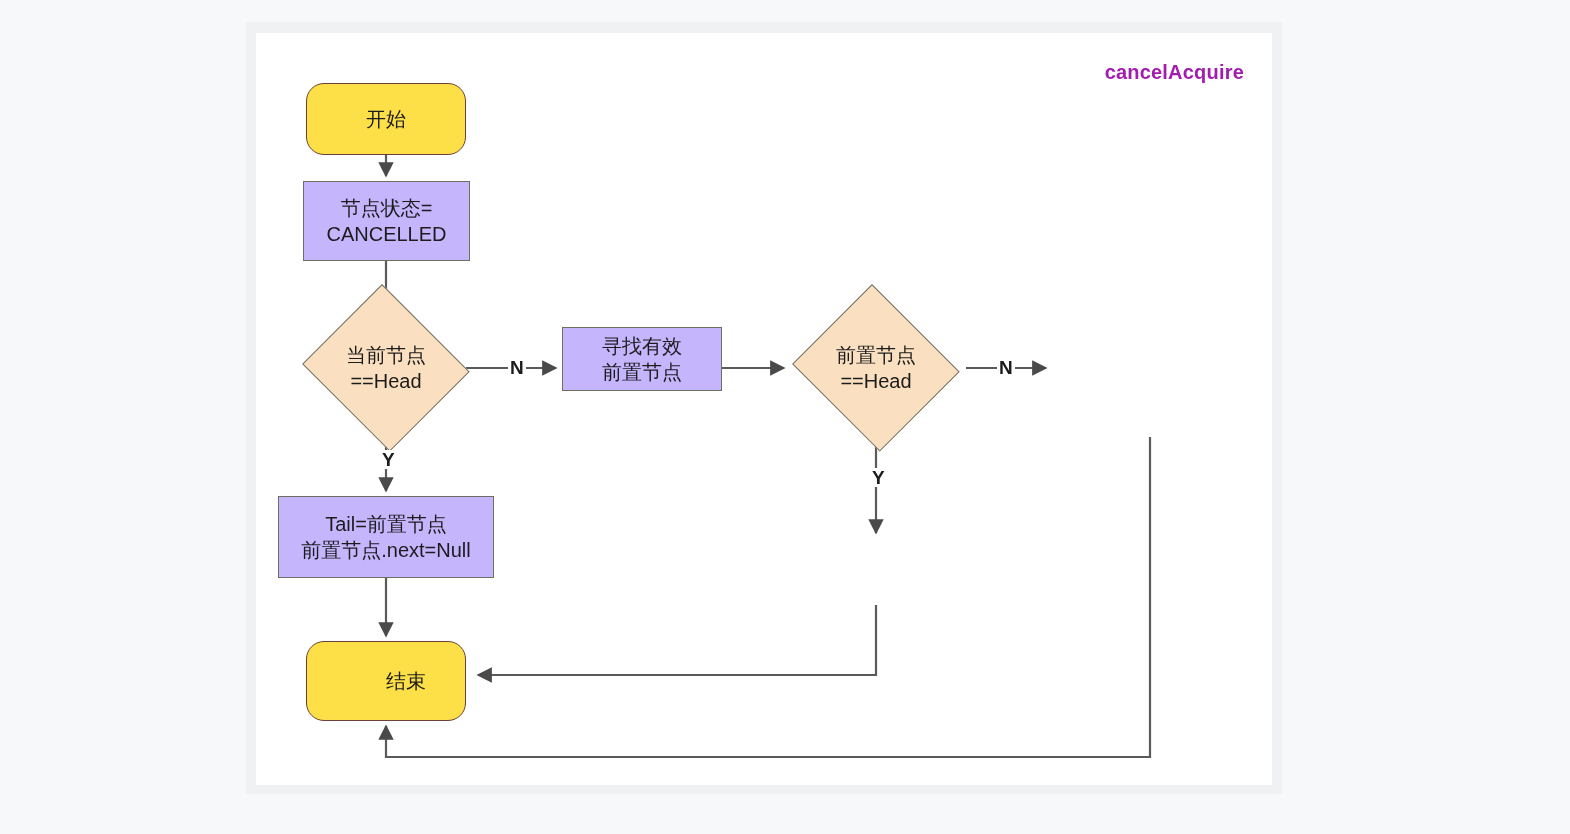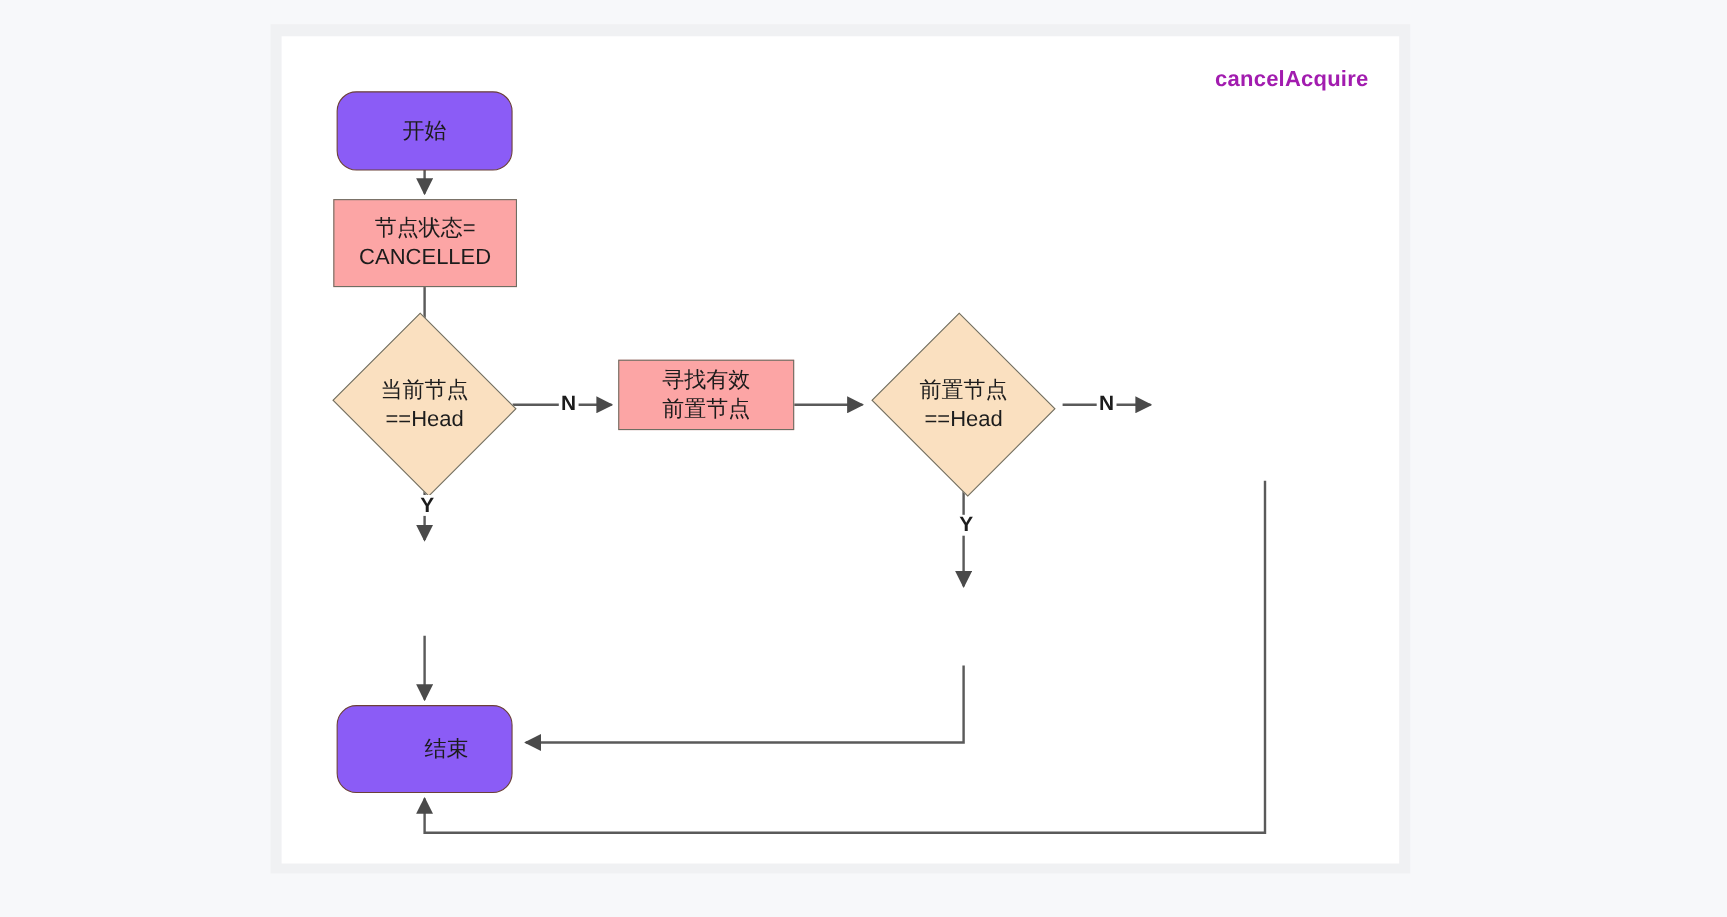"开始" .node.terminator { background: #8b5cf6 -> #fde047 }
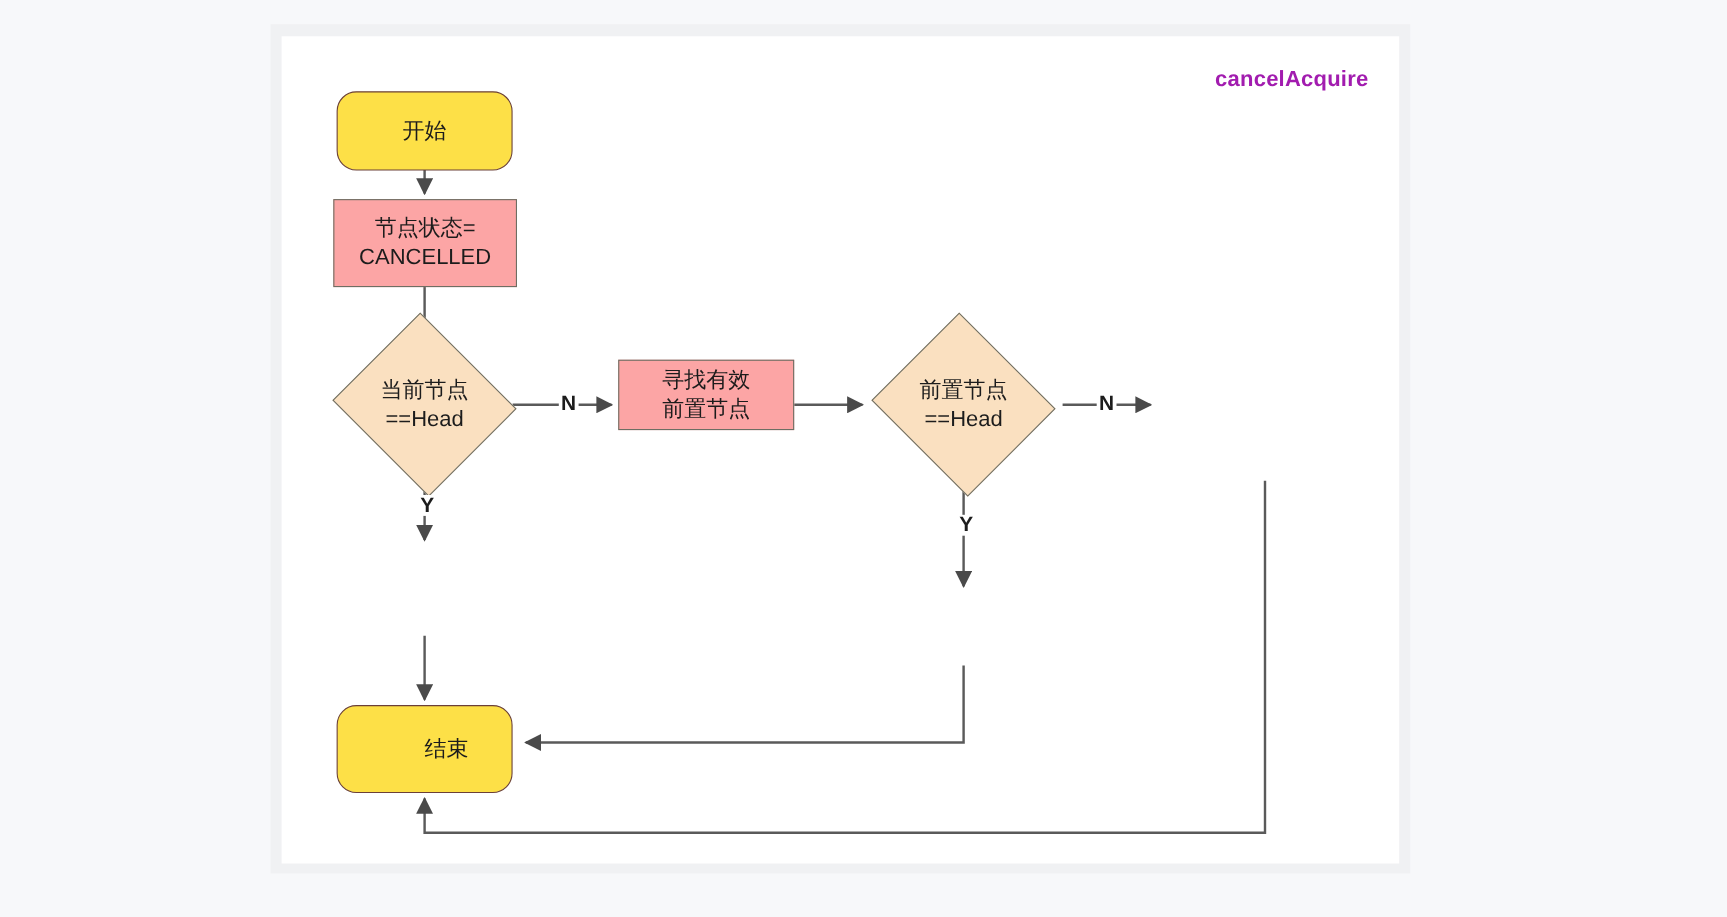"节点状态=" .node.process { background: #fca5a5 -> #c4b5fd }
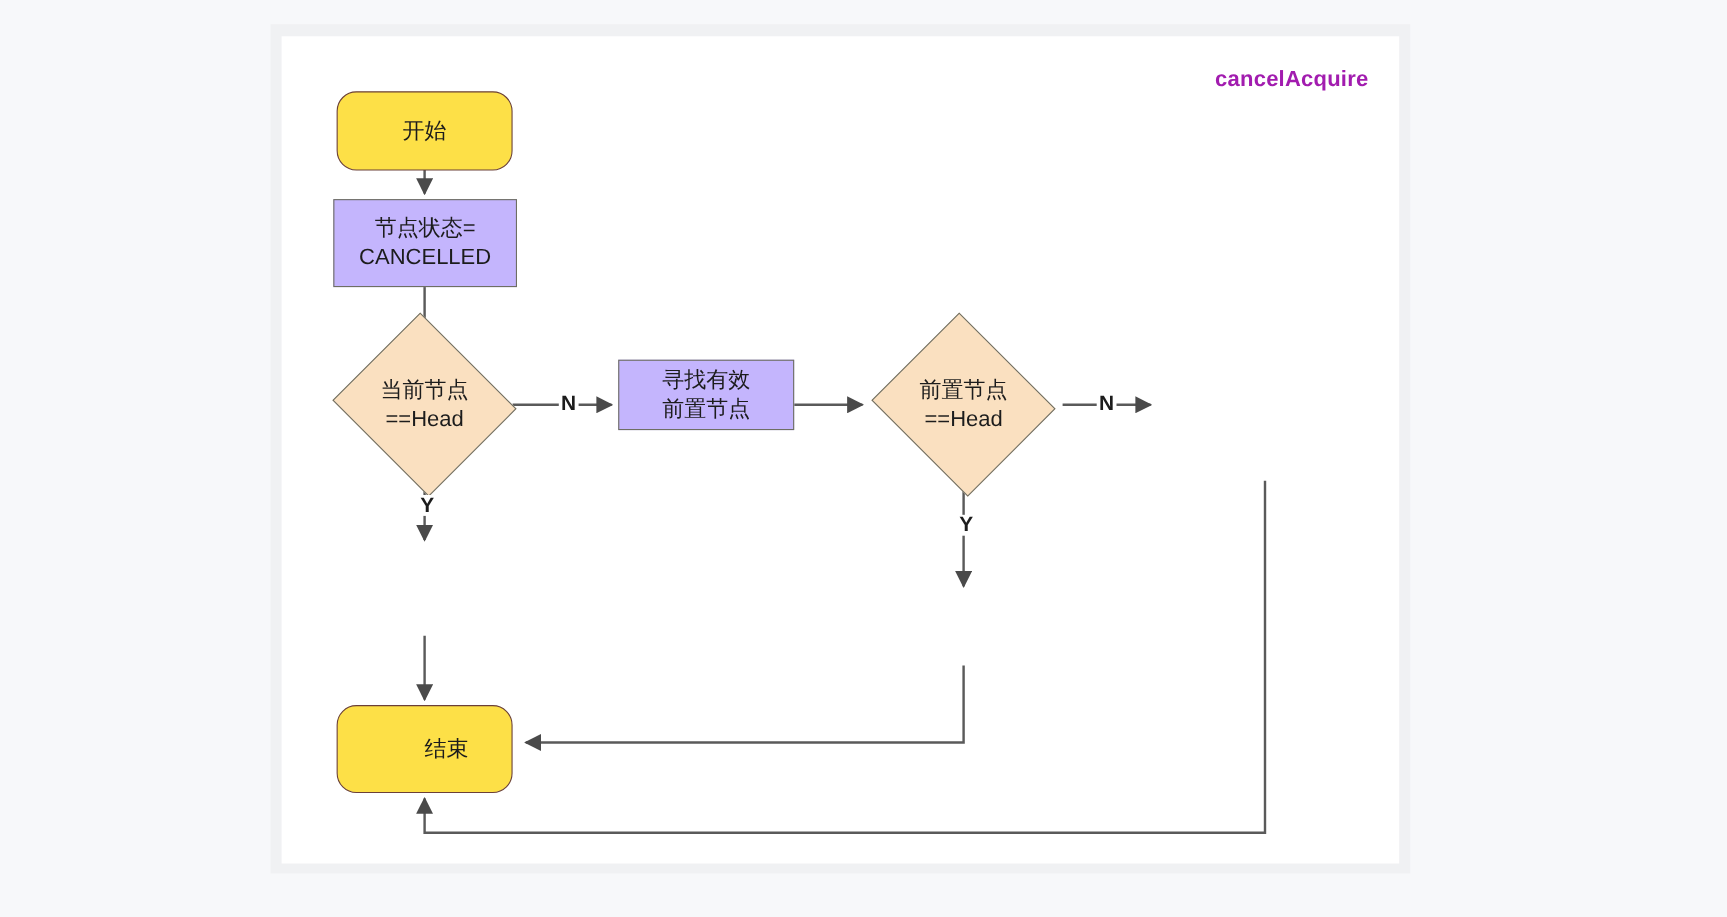"Tail=前置节点" div.node { html: none -> <div> <span>Tail=前置节点 前置节点.next=Null</span> </div> }
